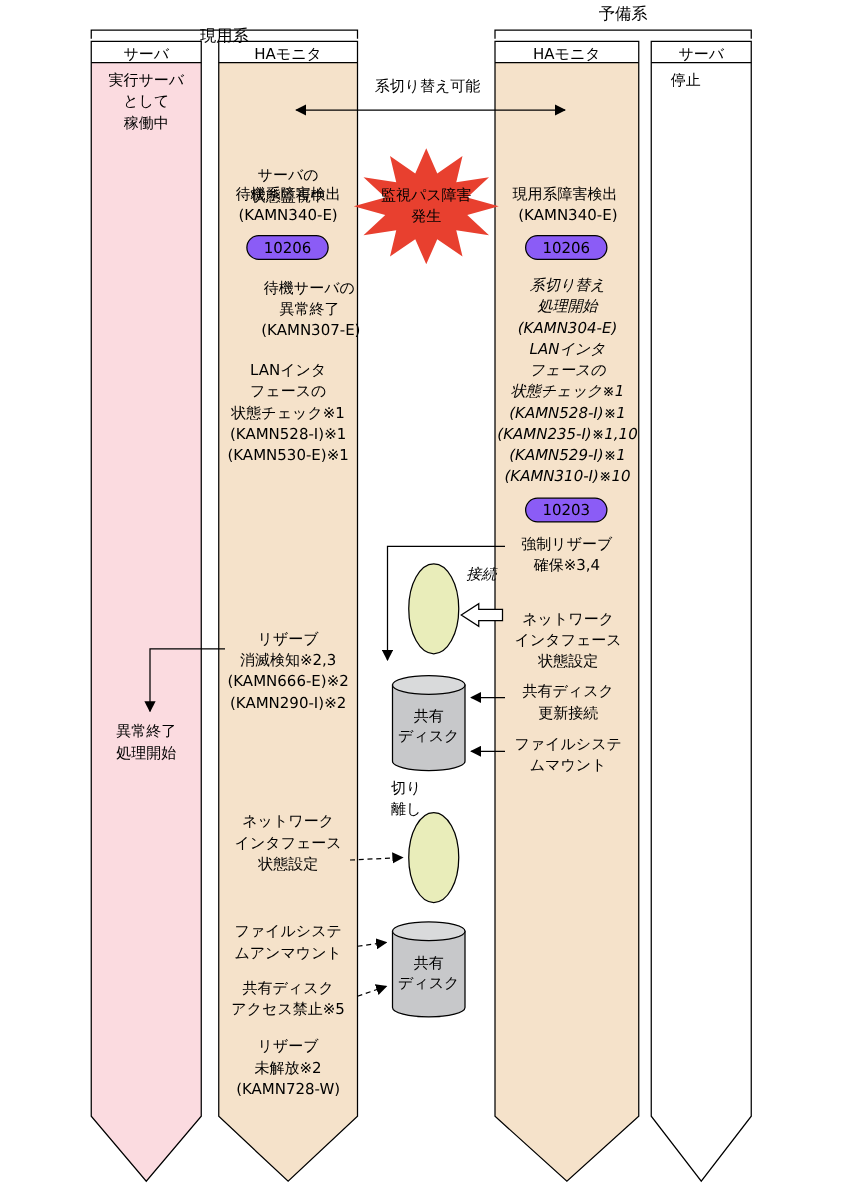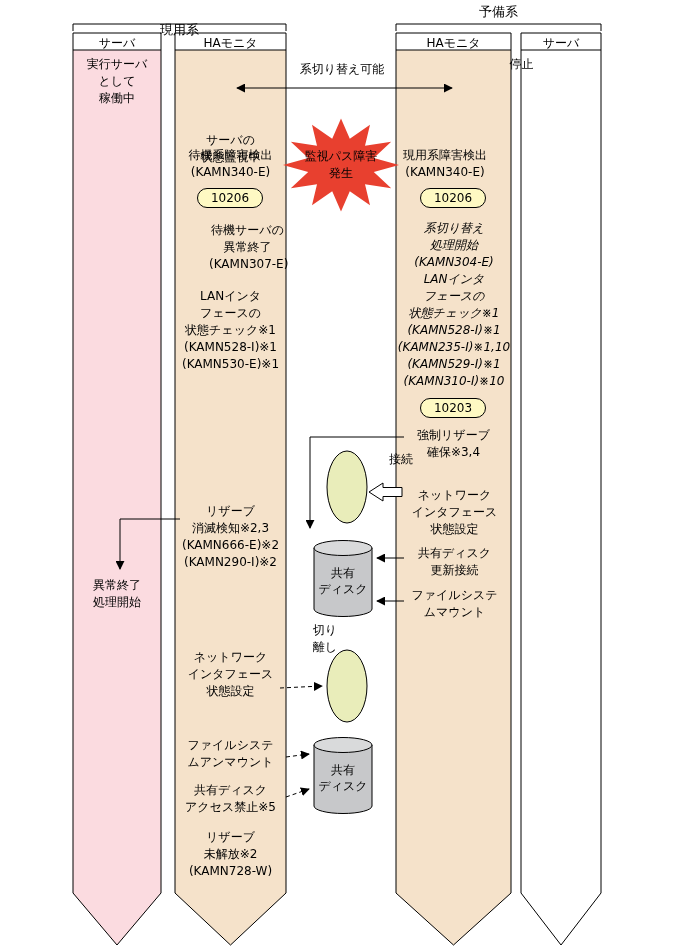"停止" div.txt { left: 492px -> 519px }
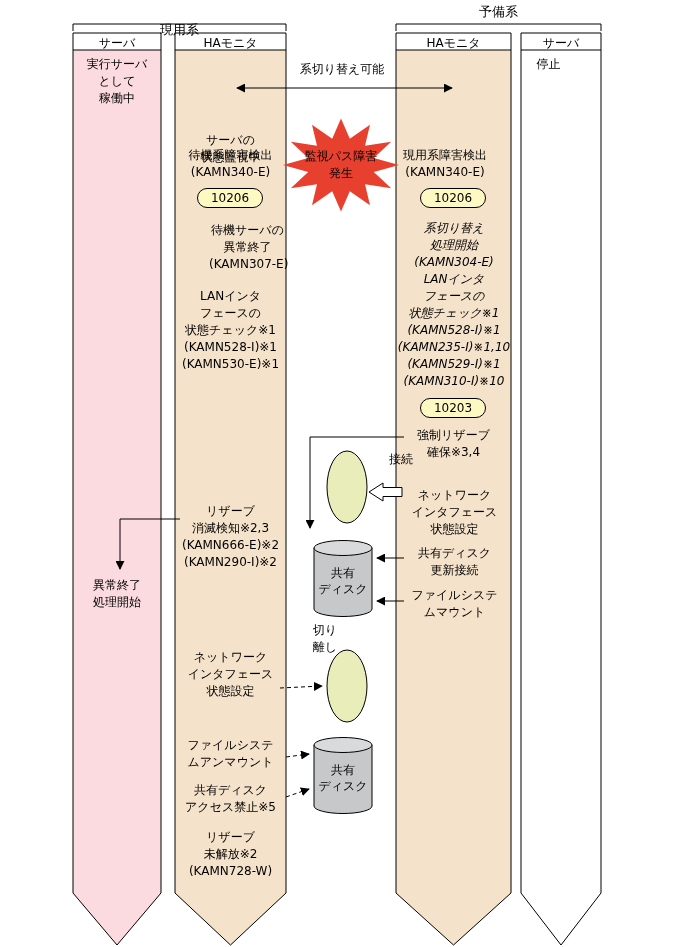"現用系障害検出" div.txt { text-align: none -> right }
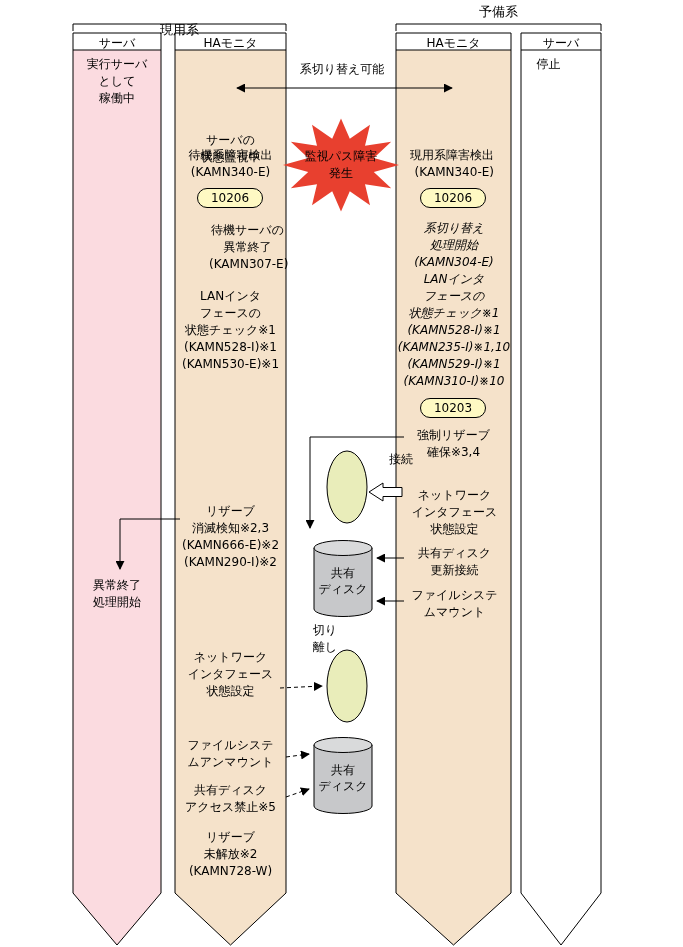"10206" .code-oval { background: #fef9c3 -> #8b5cf6 }
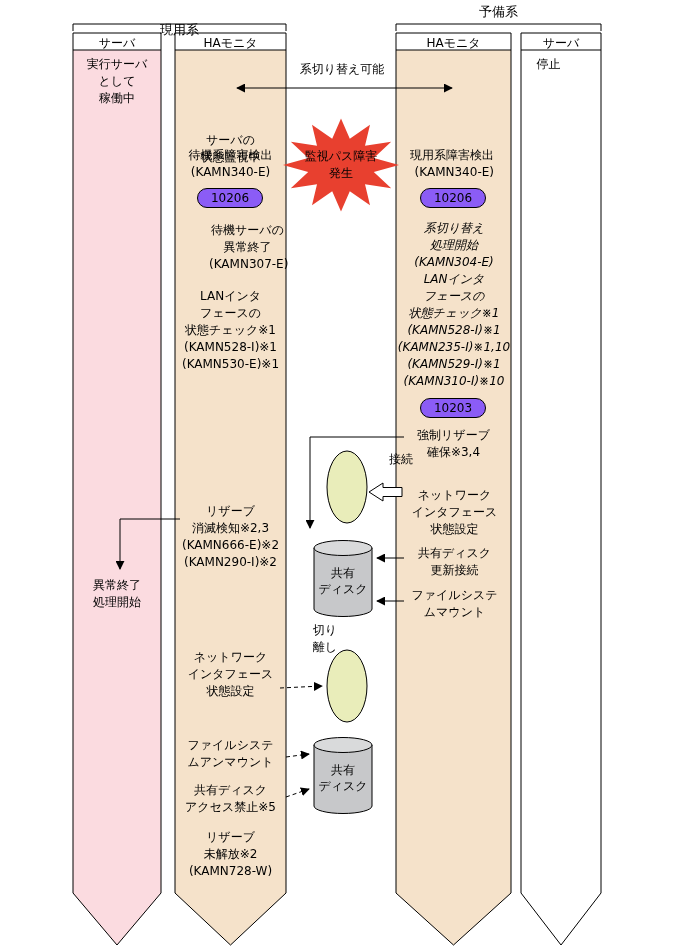"接続" div.txt { font-style: none -> italic; left: 384px -> 368px }
